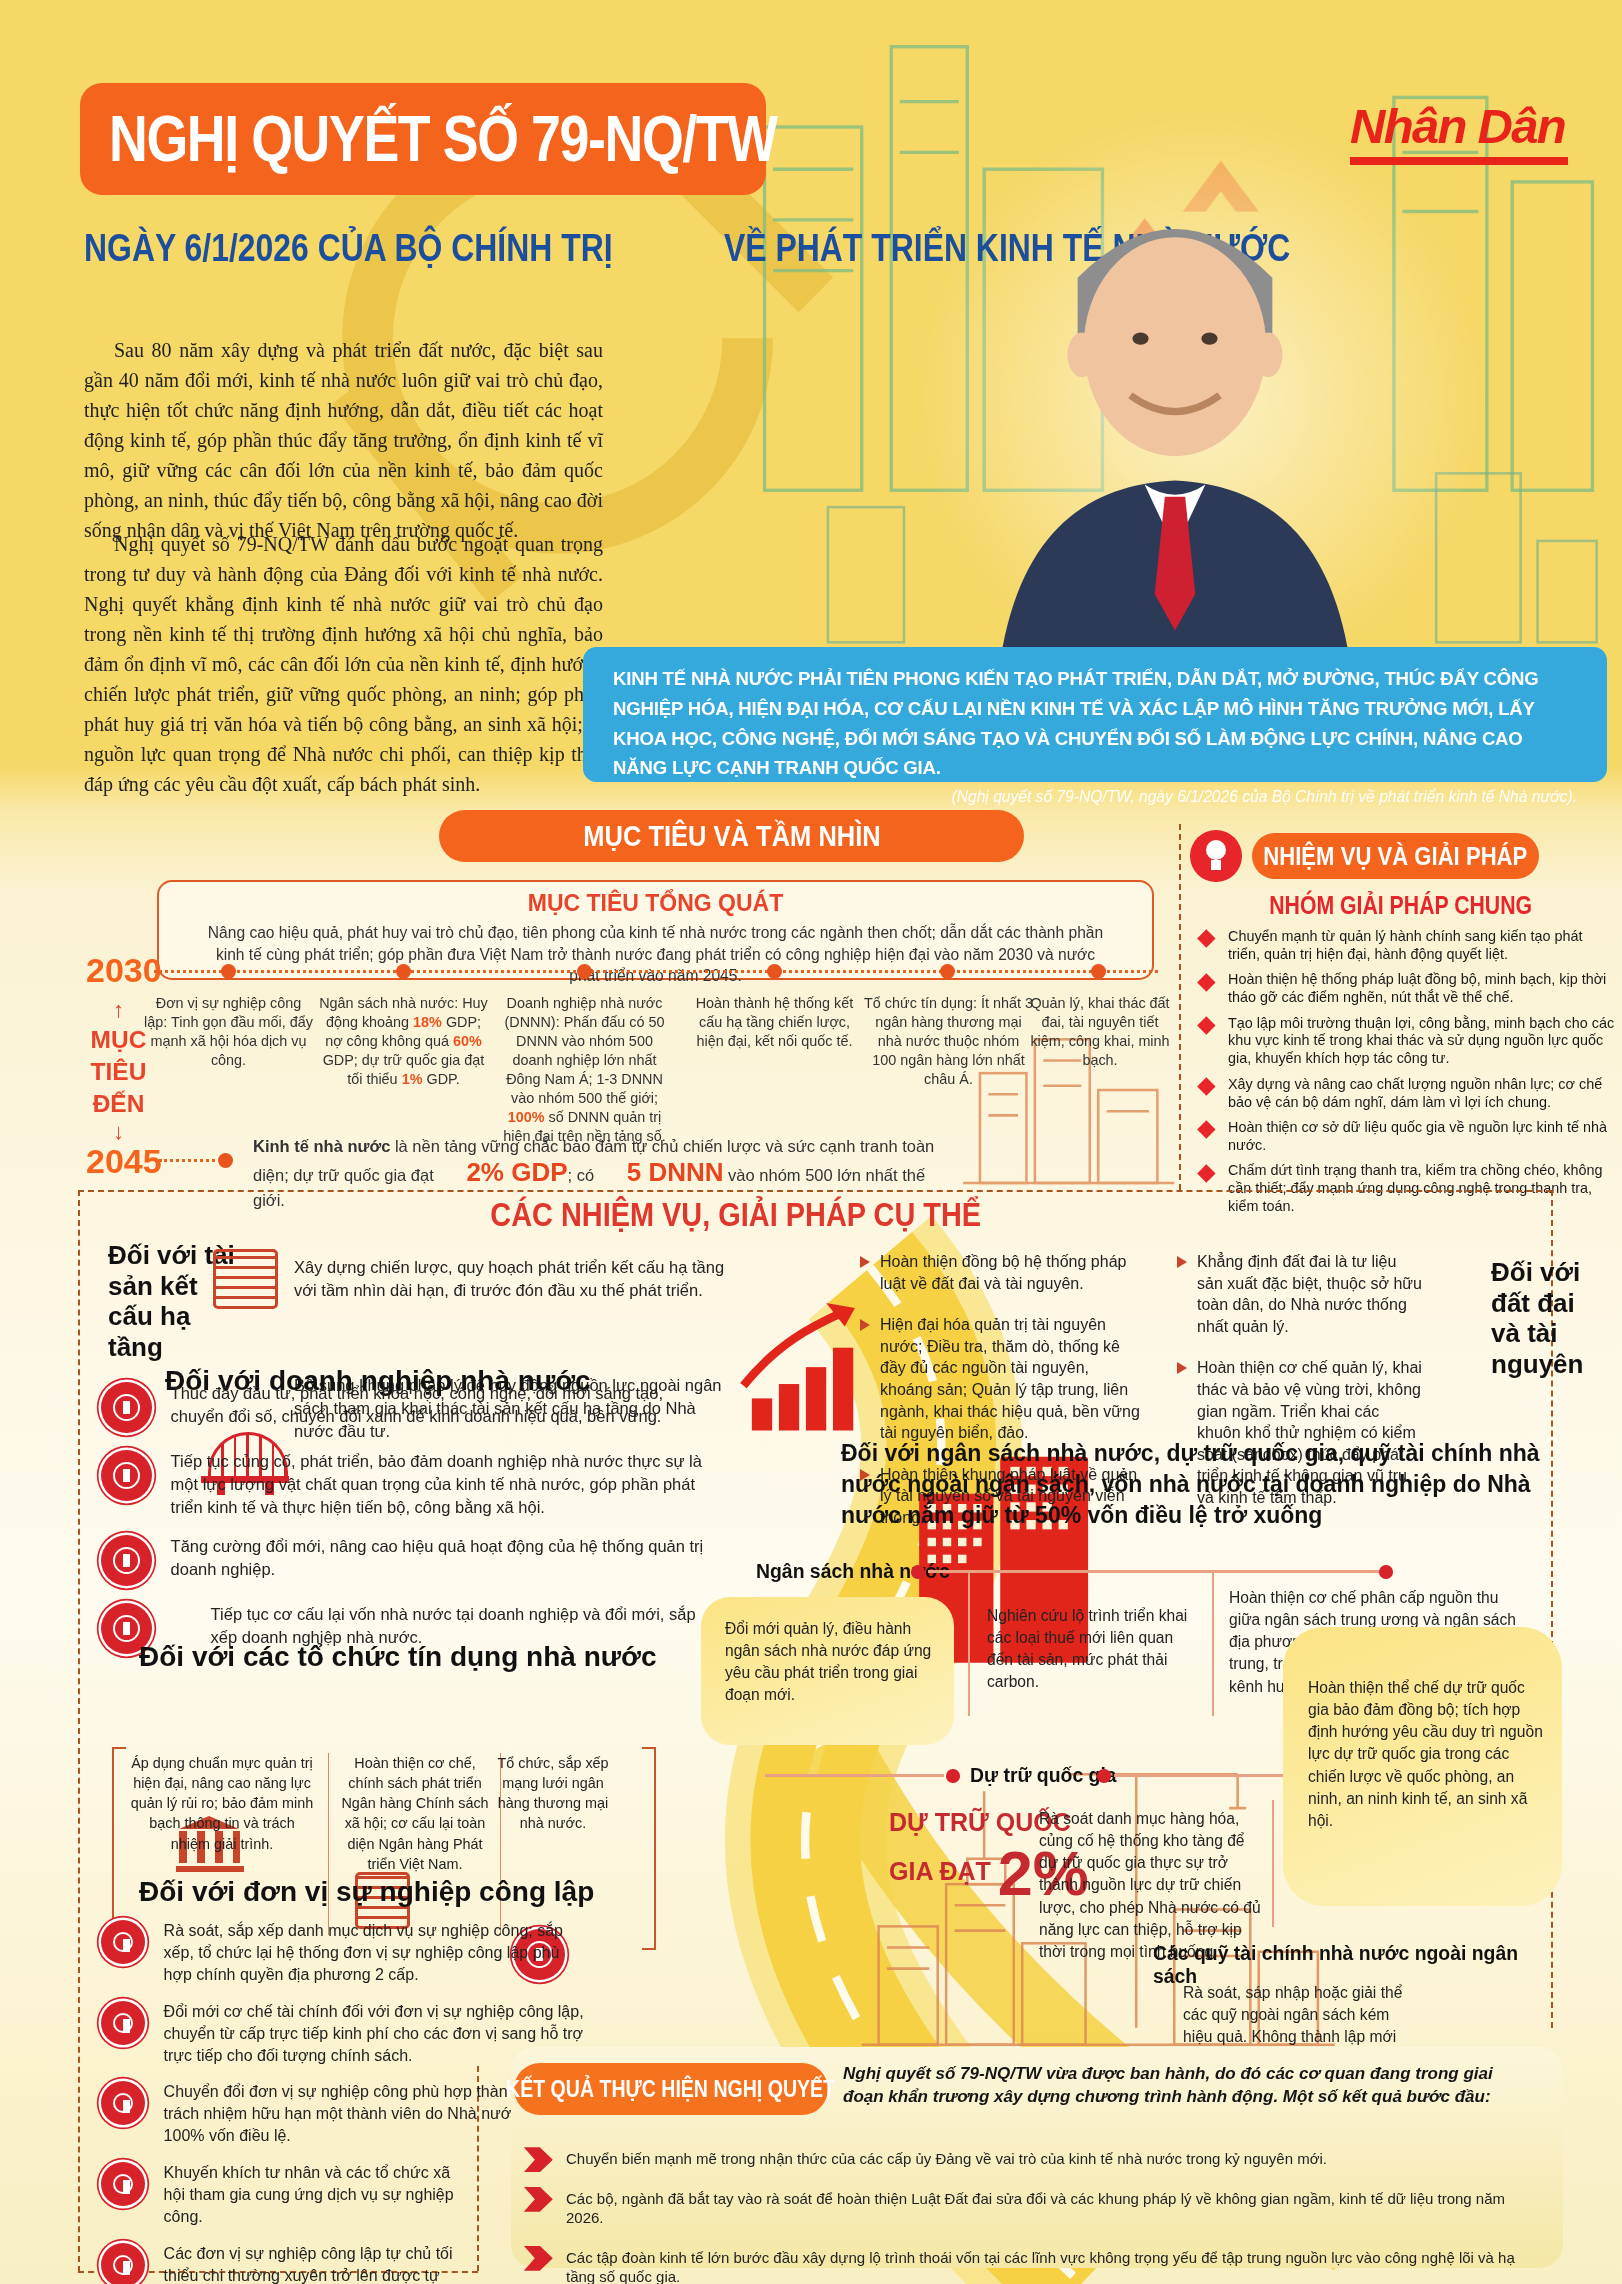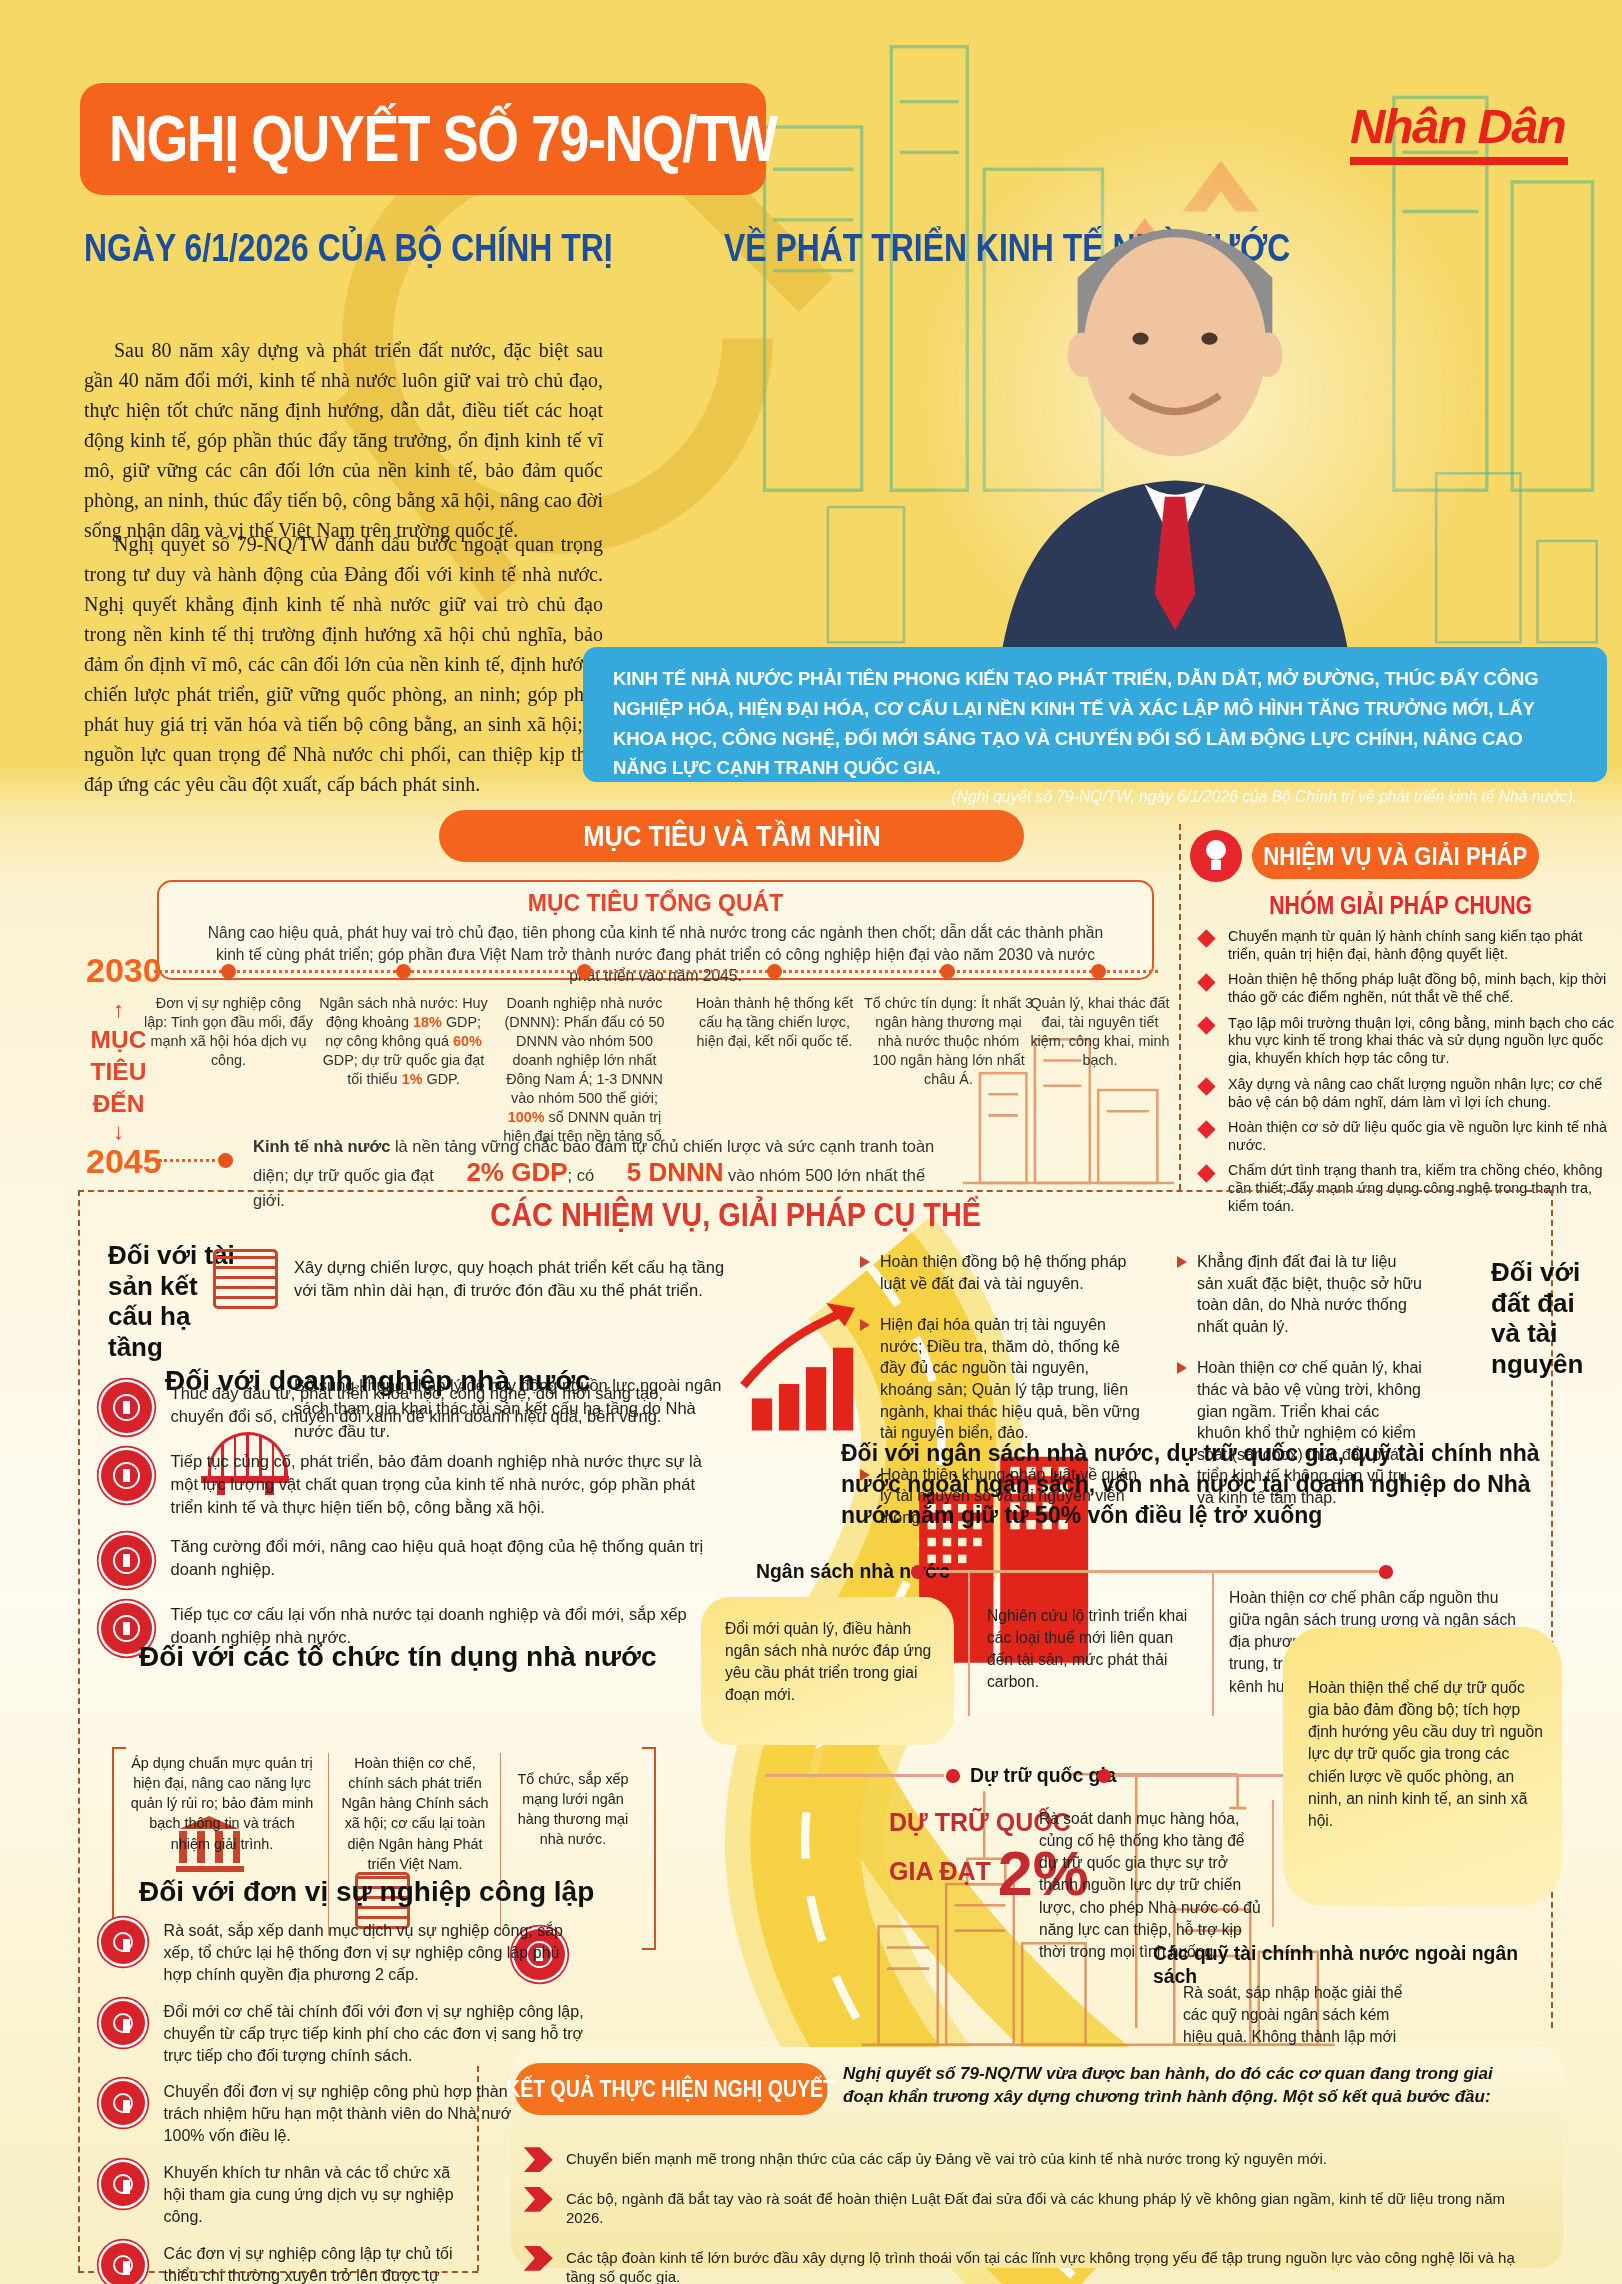"Tiếp tục cơ cấu lại" div.item-text { margin-left: none -> 40px }
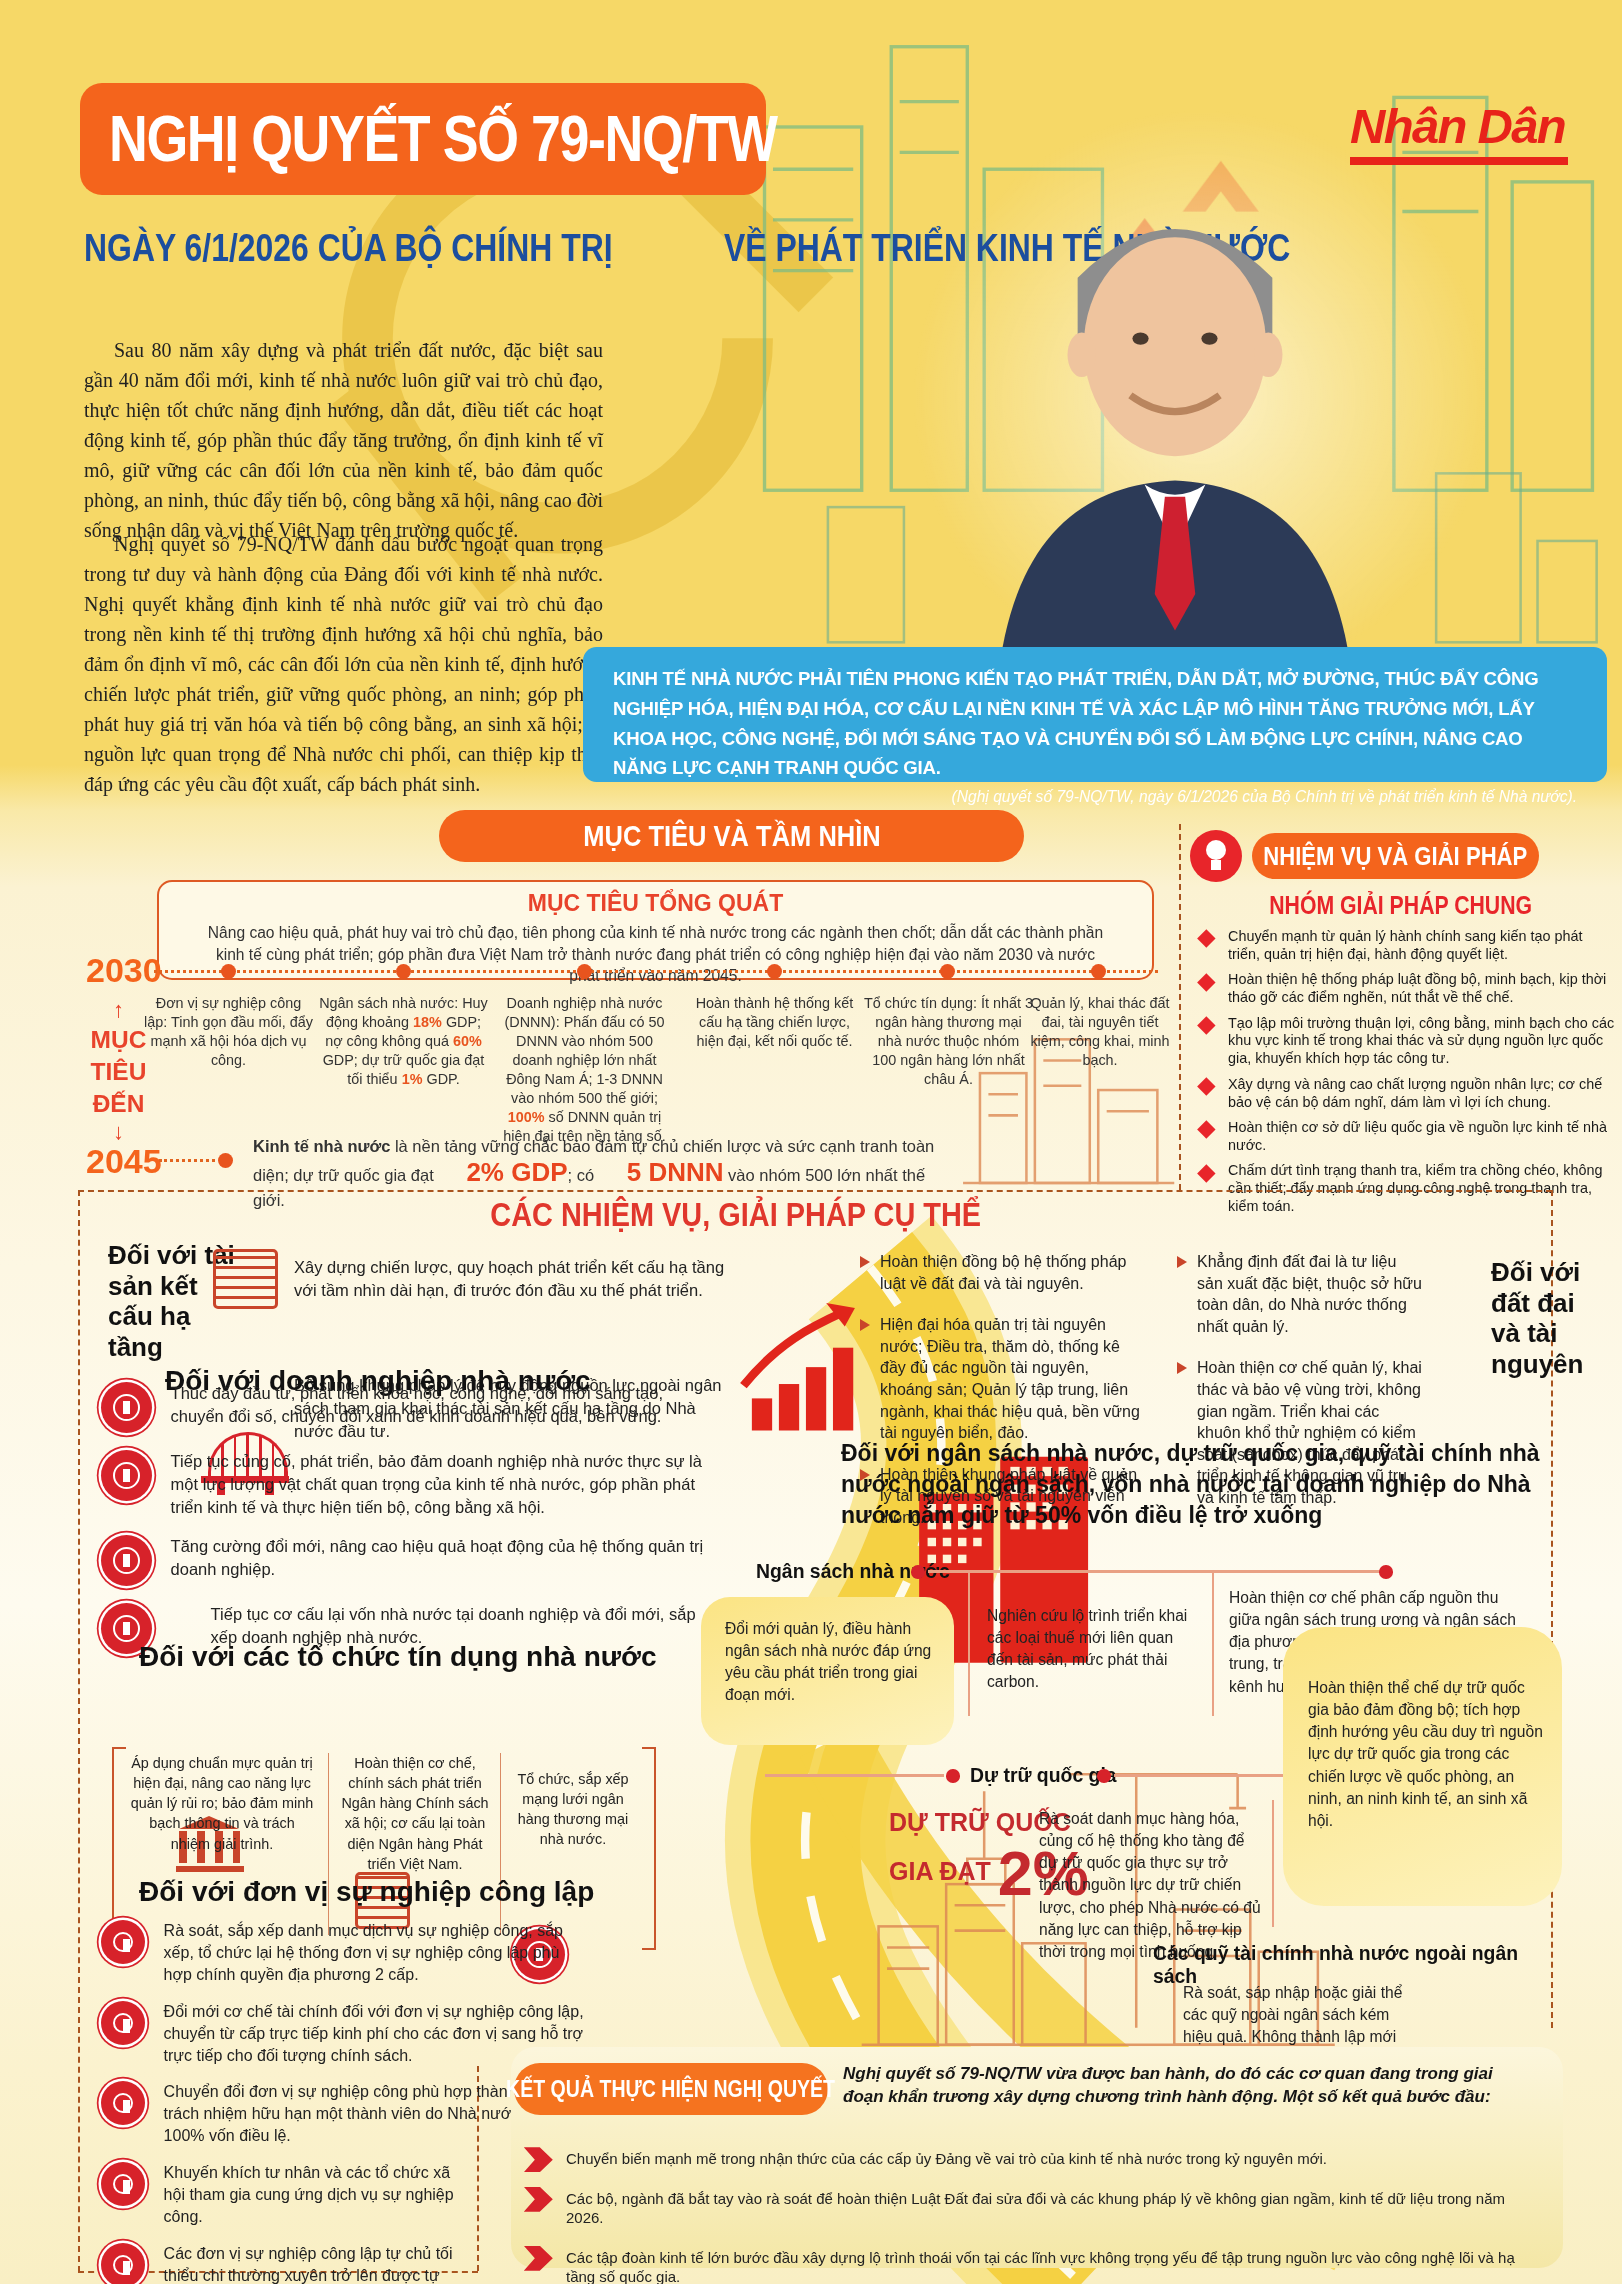"Tổ chức, sắp xếp mạng" div.abs { left: 514px -> 494px; margin-top: 16px -> none }
